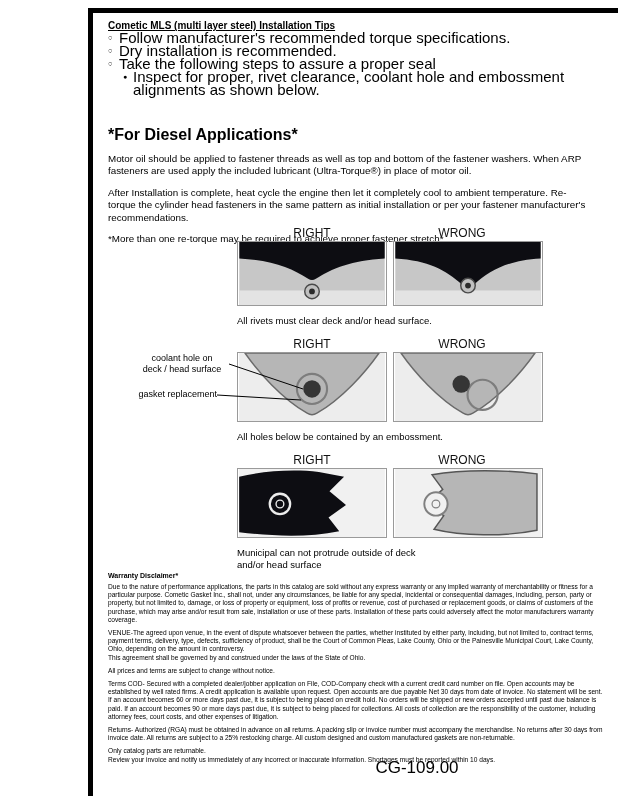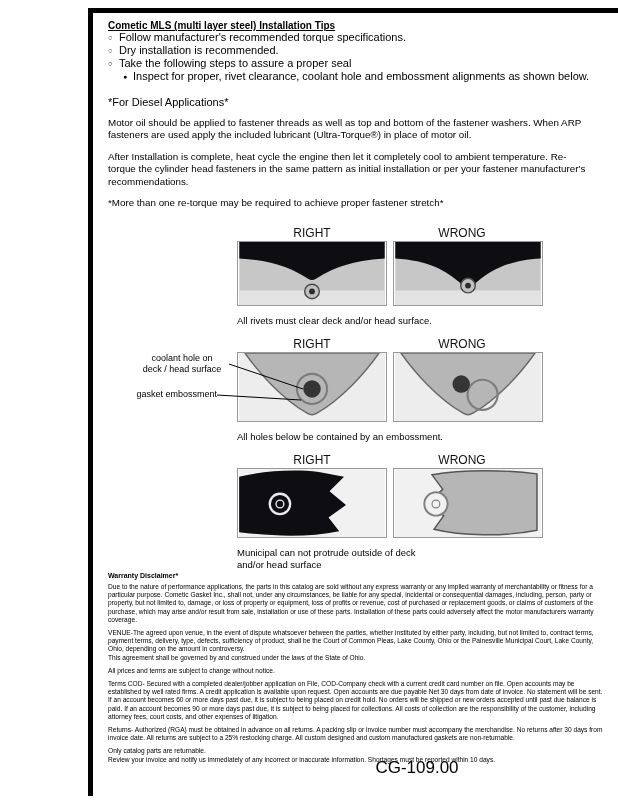"Follow manufacturer's recommended torque" .bullets { font-size: 11px -> 15px }
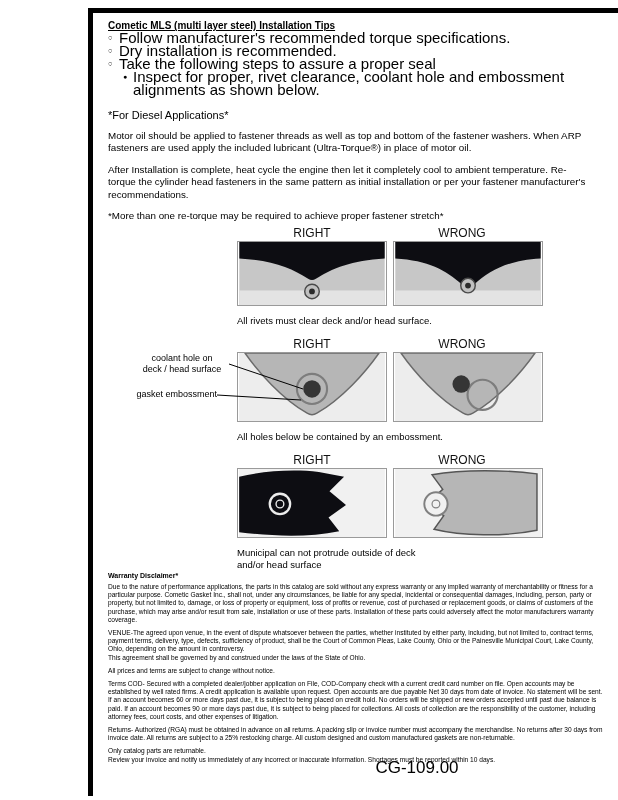"*For Diesel Applications*" .diesel-heading { font-size: 11px -> 16px; font-weight: normal -> bold; margin-top: 13px -> 30px }
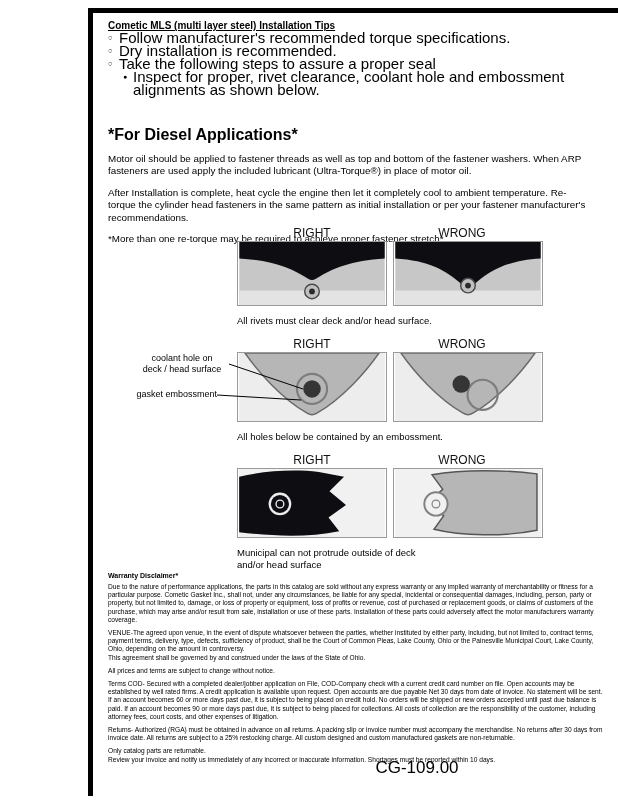"gasket embossment" div.callout { text: embossment -> replacement }
